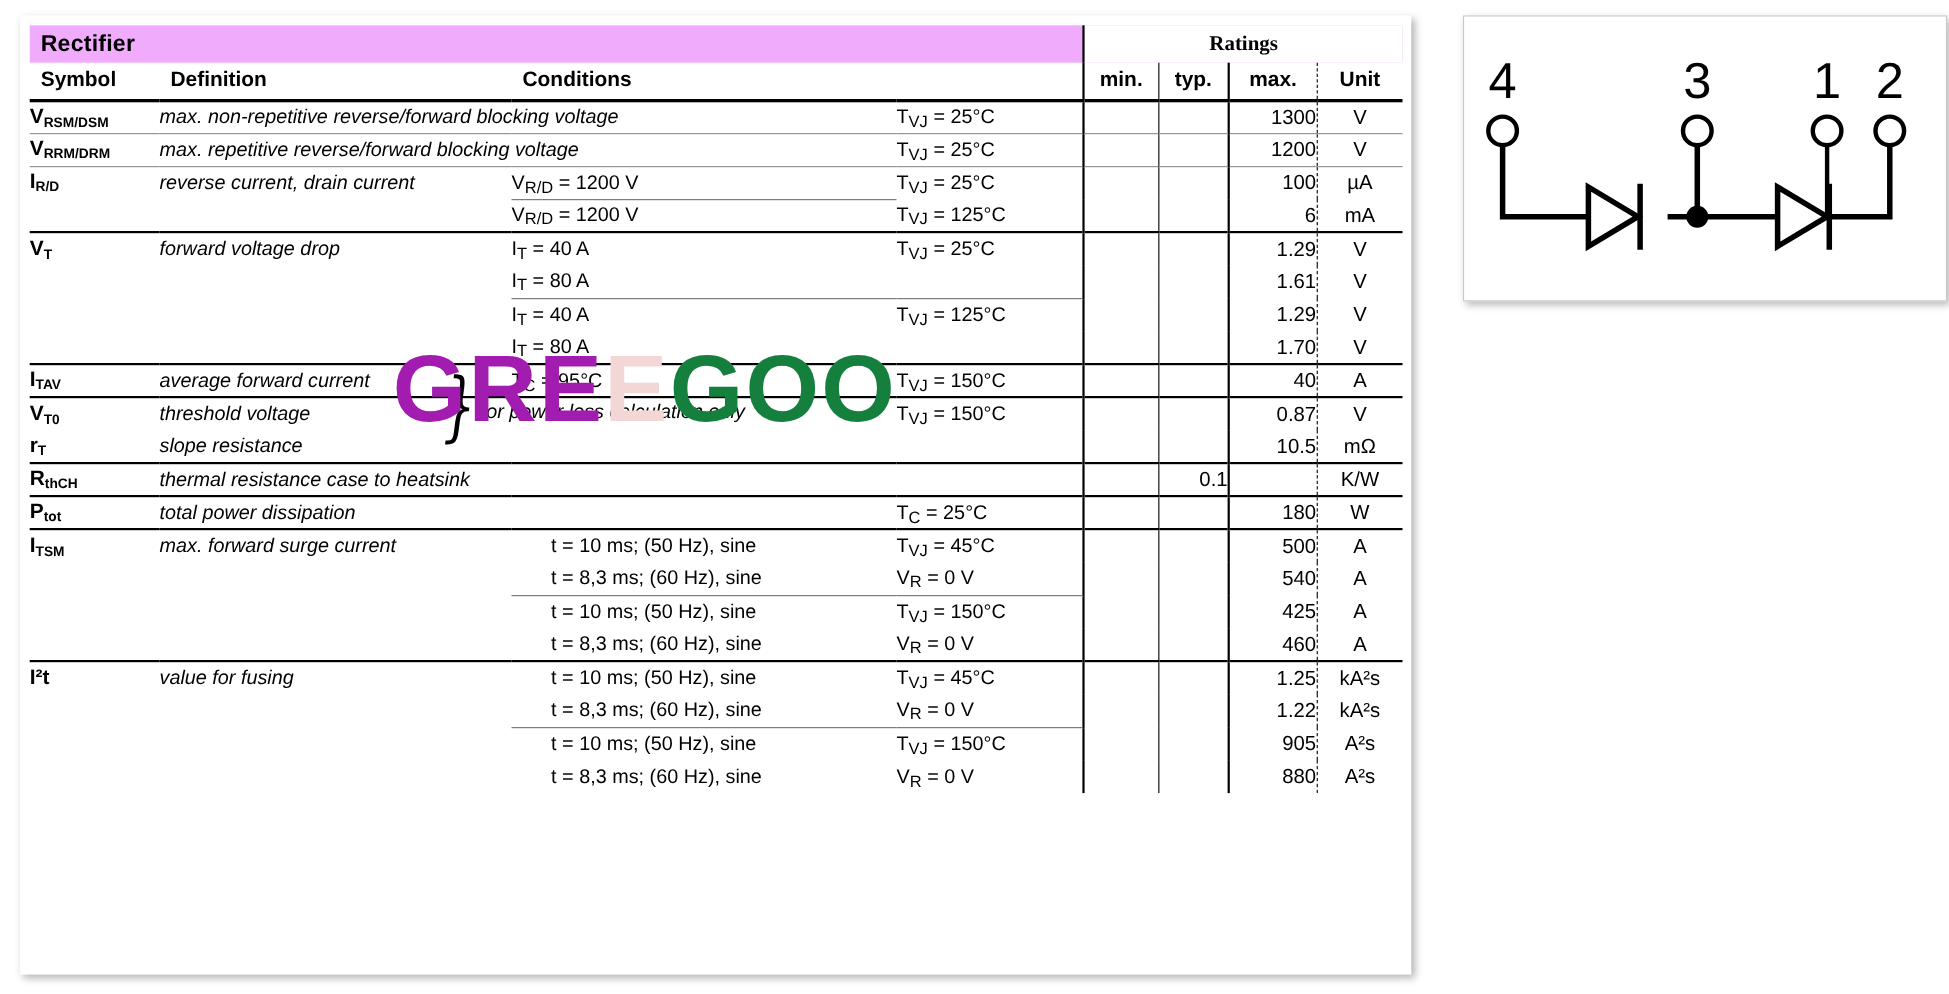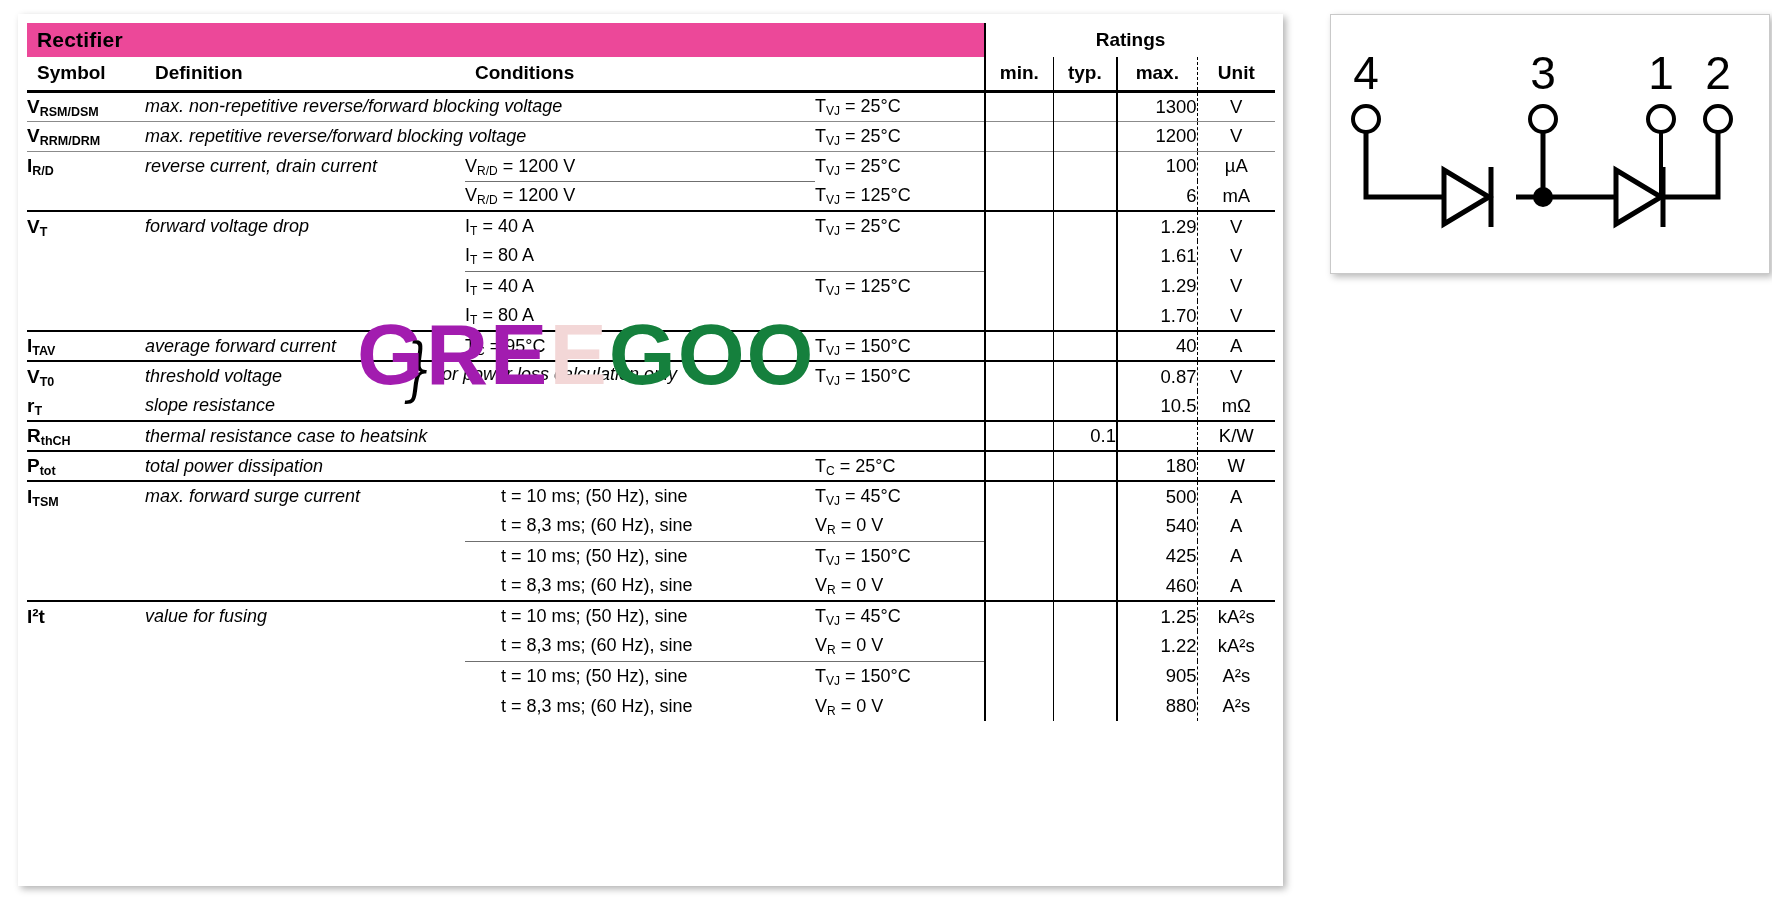"Rectifier" .band { background: #ec4899 -> #f0abfc }
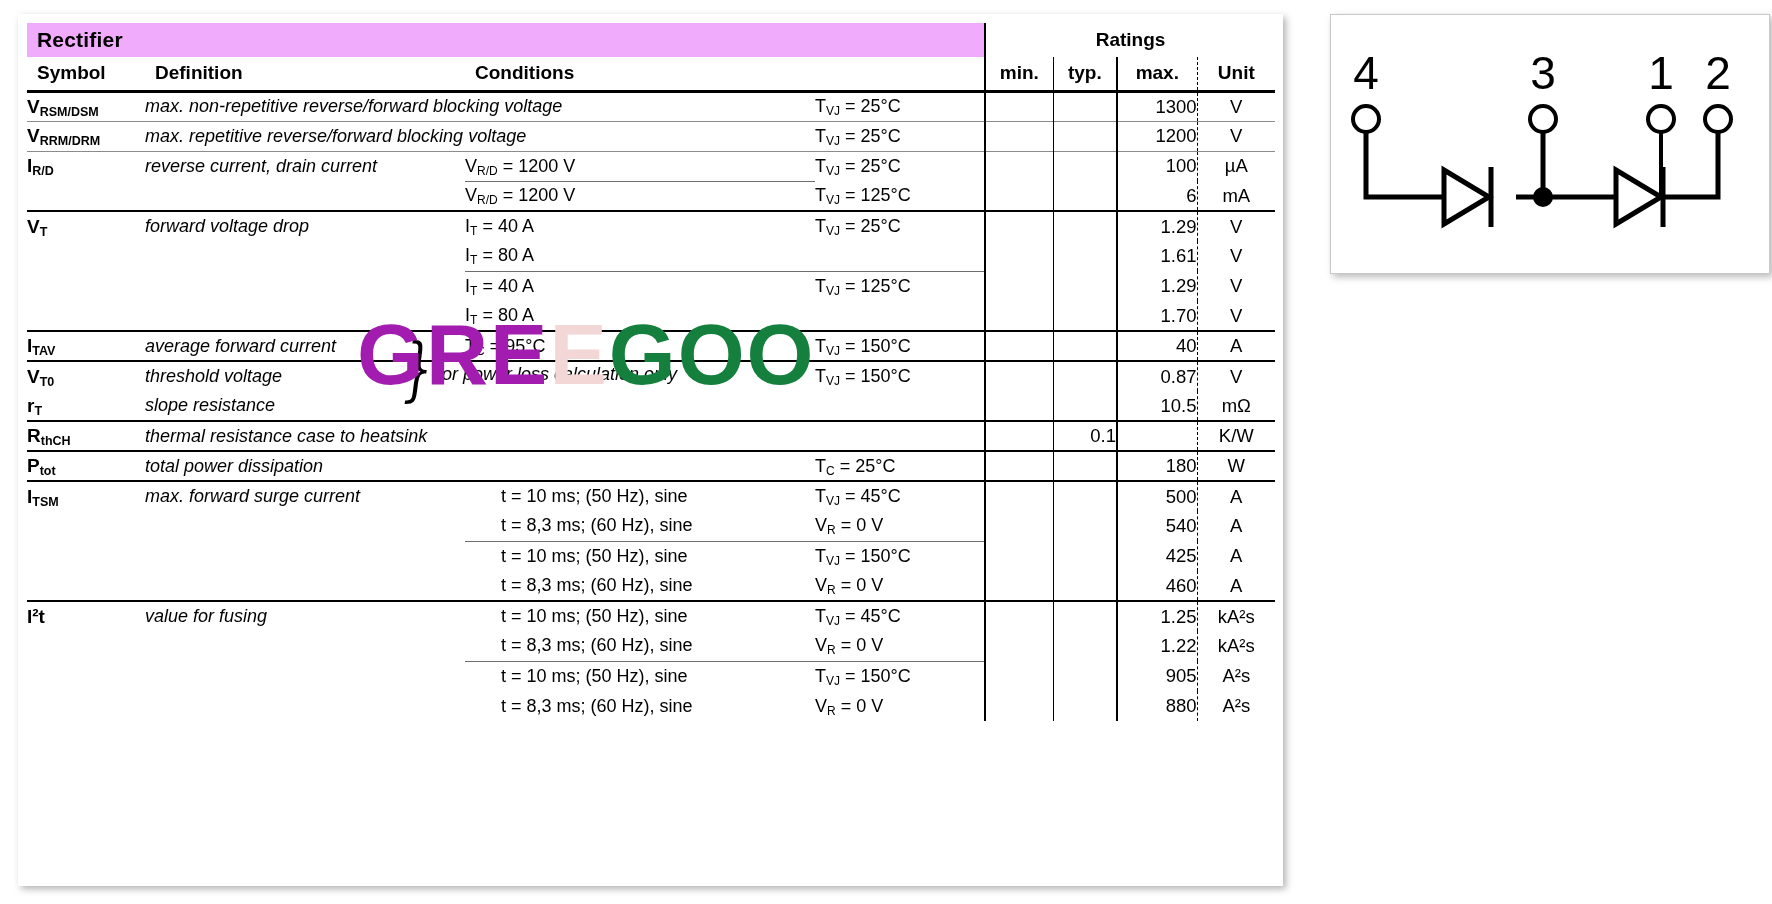"Ratings" .band .ratings { font-family: none -> Liberation Serif, serif }
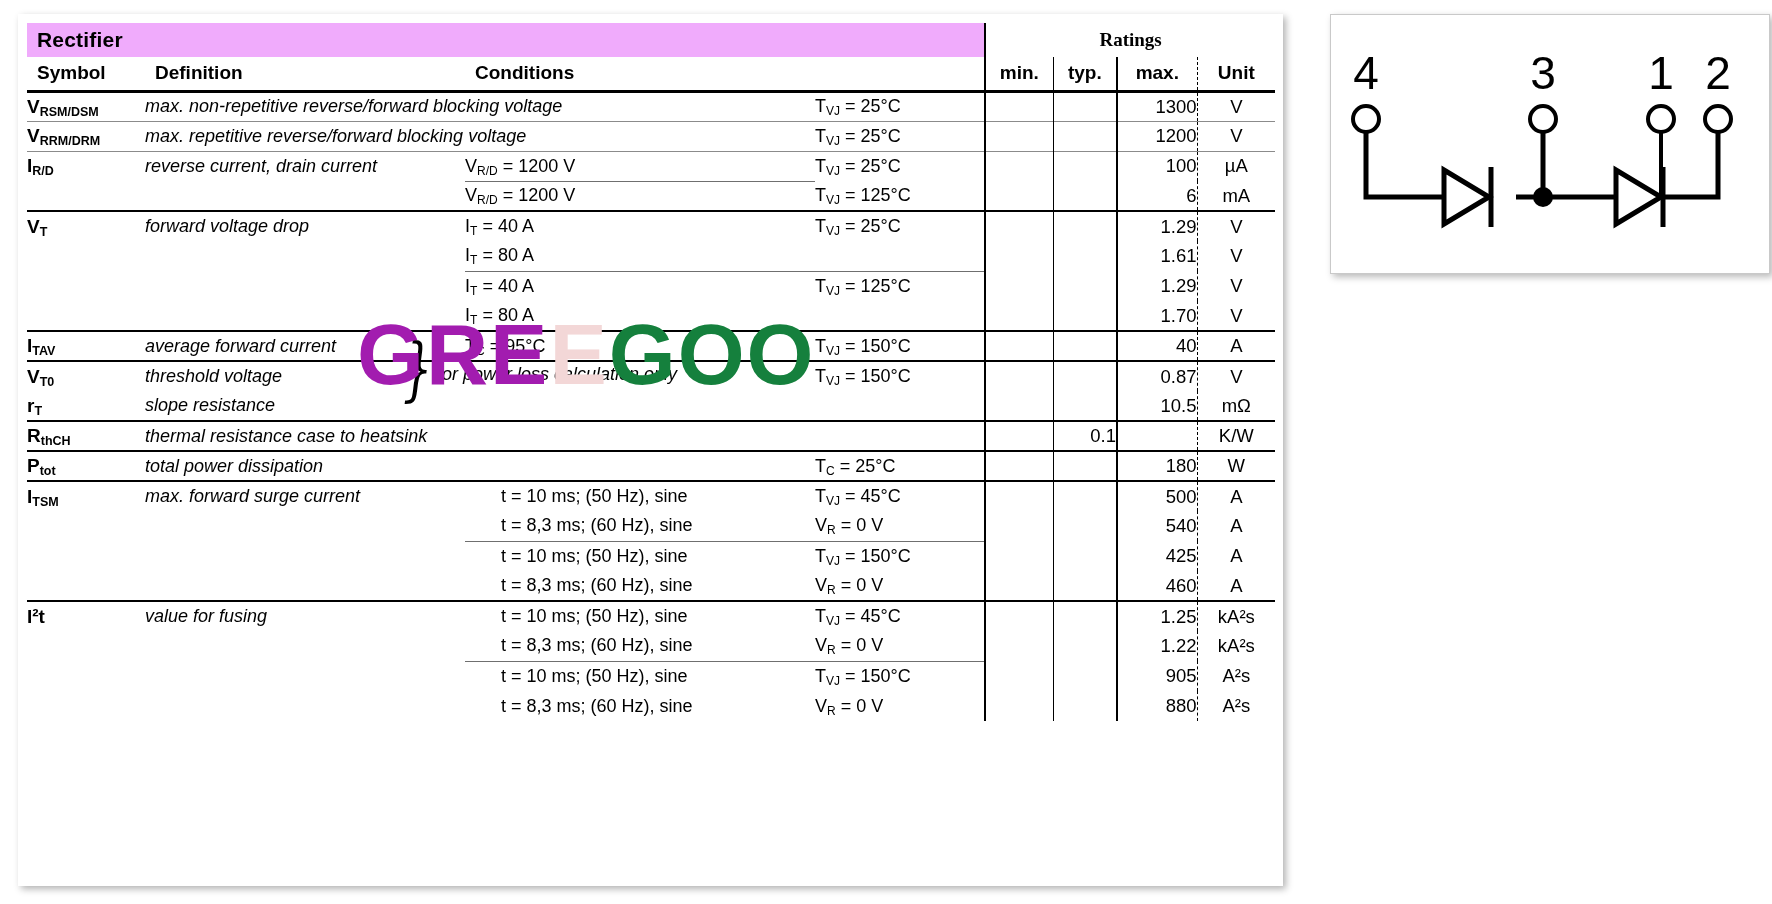"VJ" .cond sub { font-size: 12px -> 15px }
